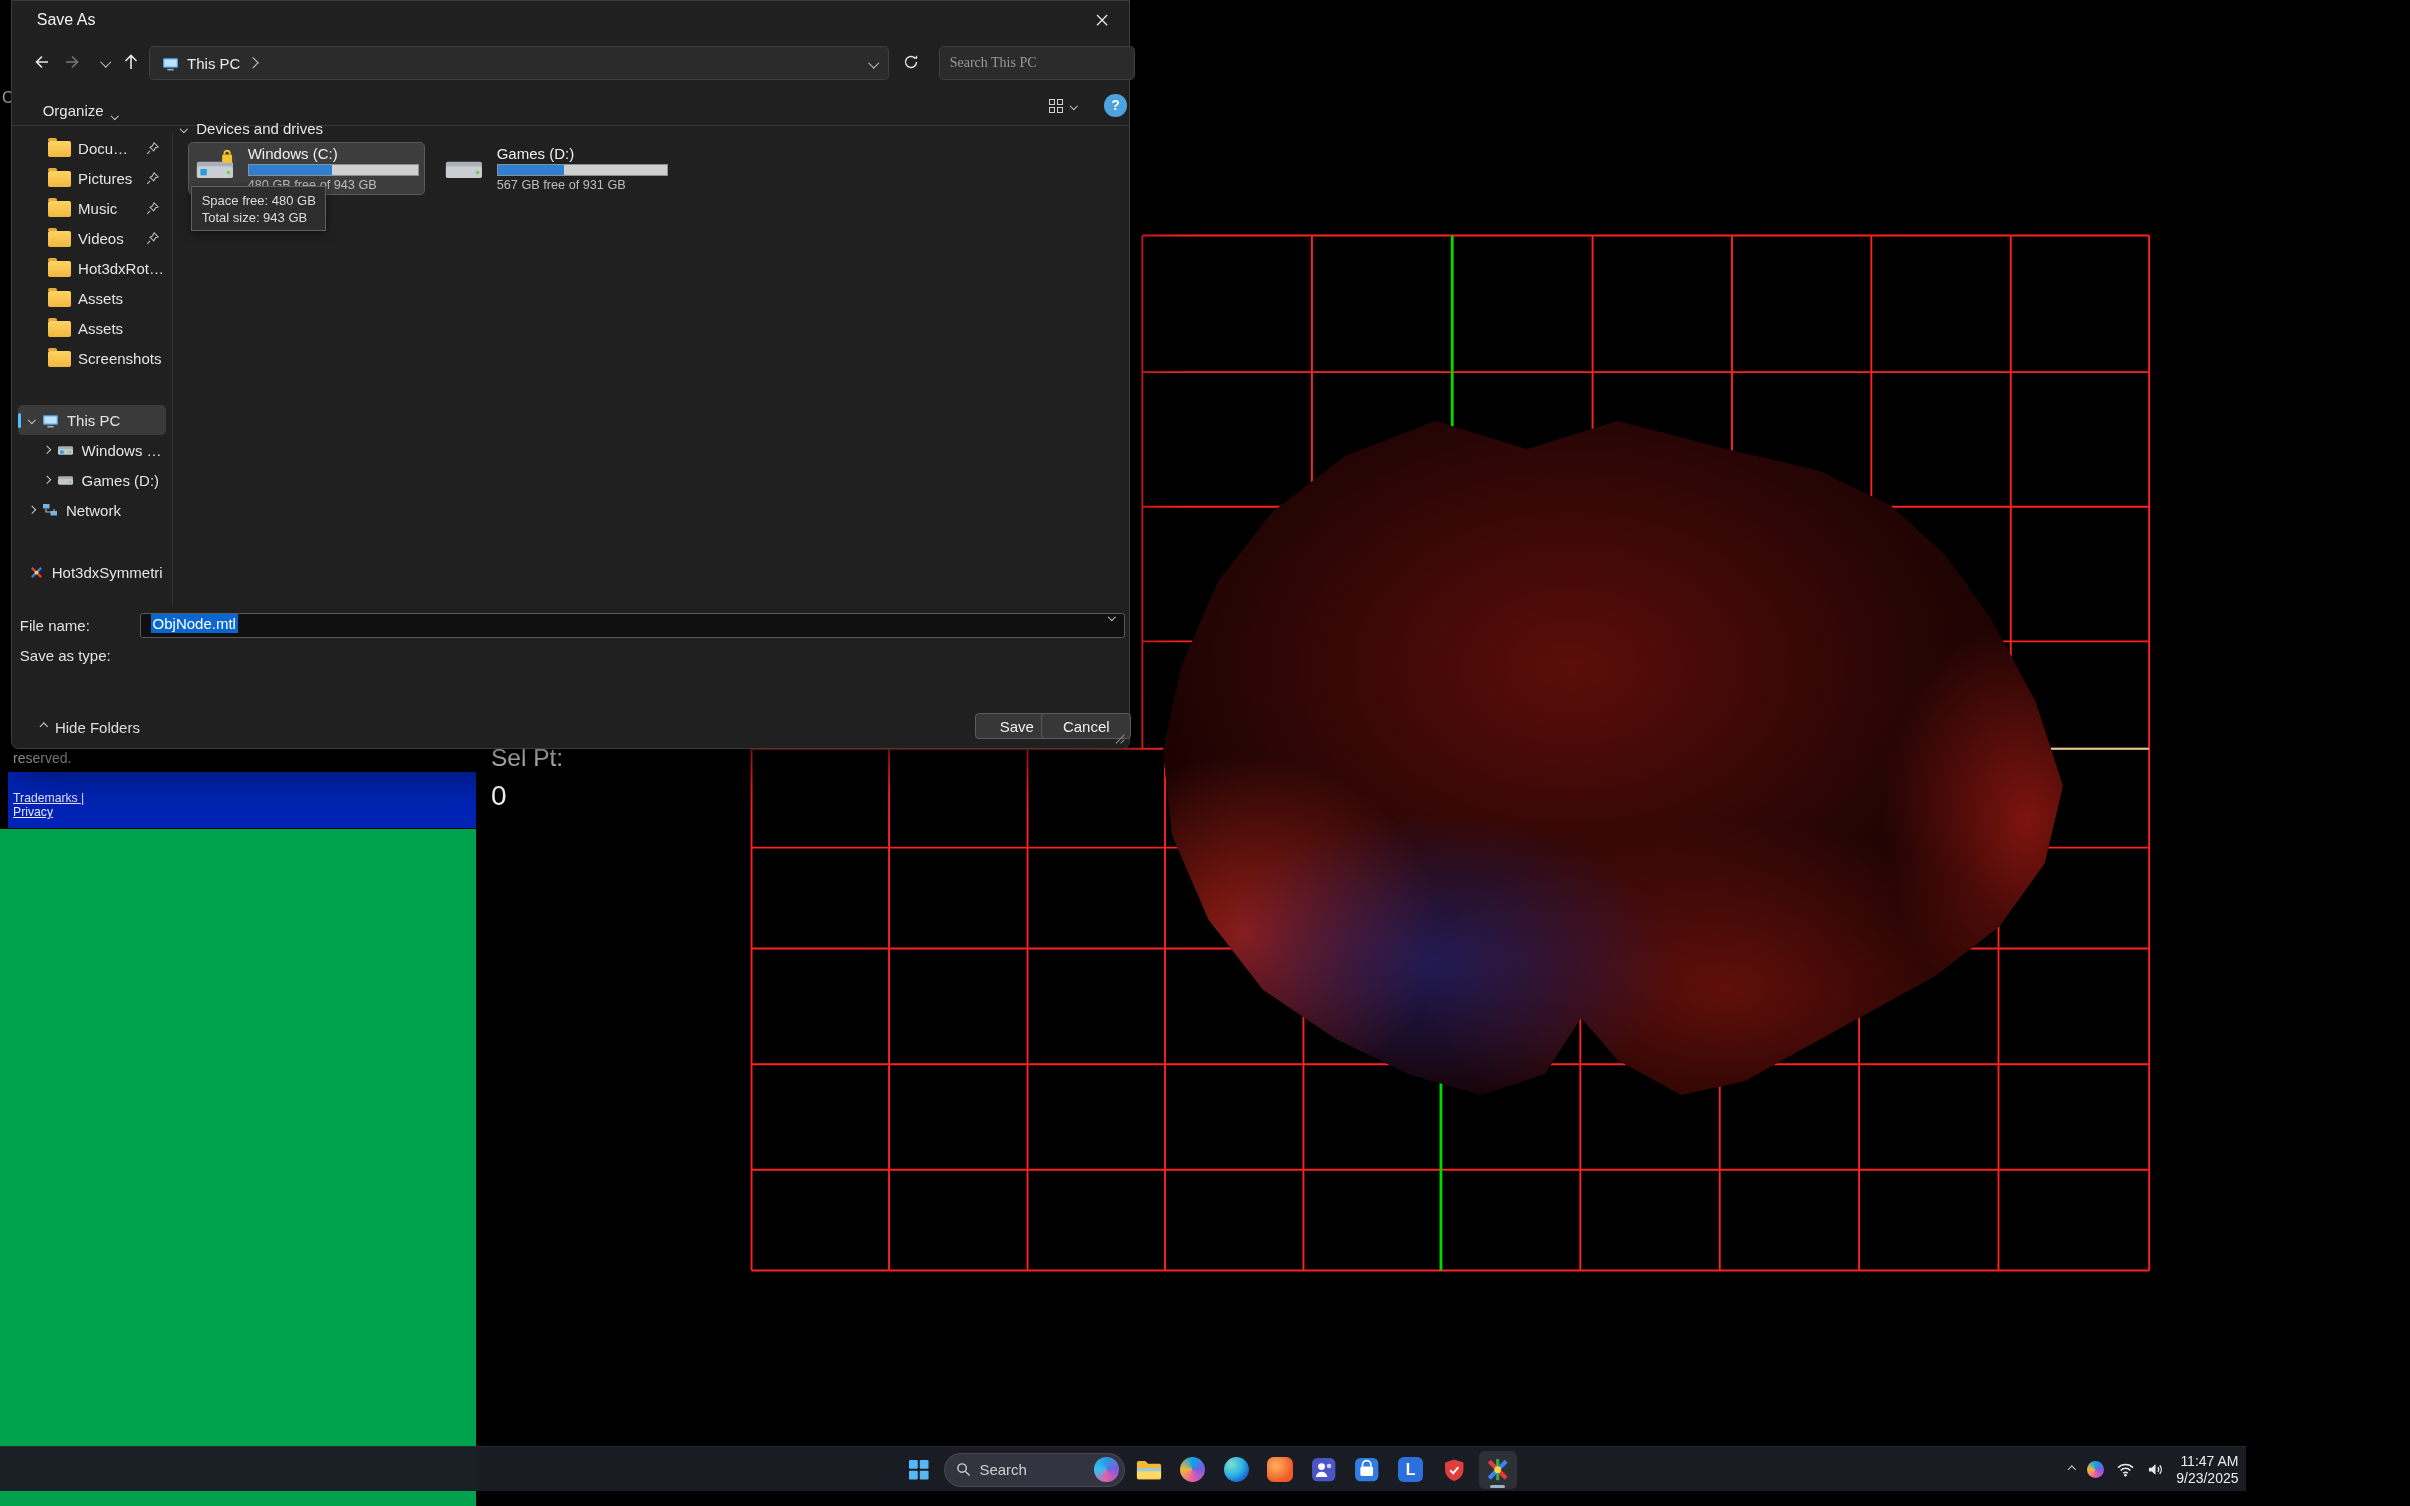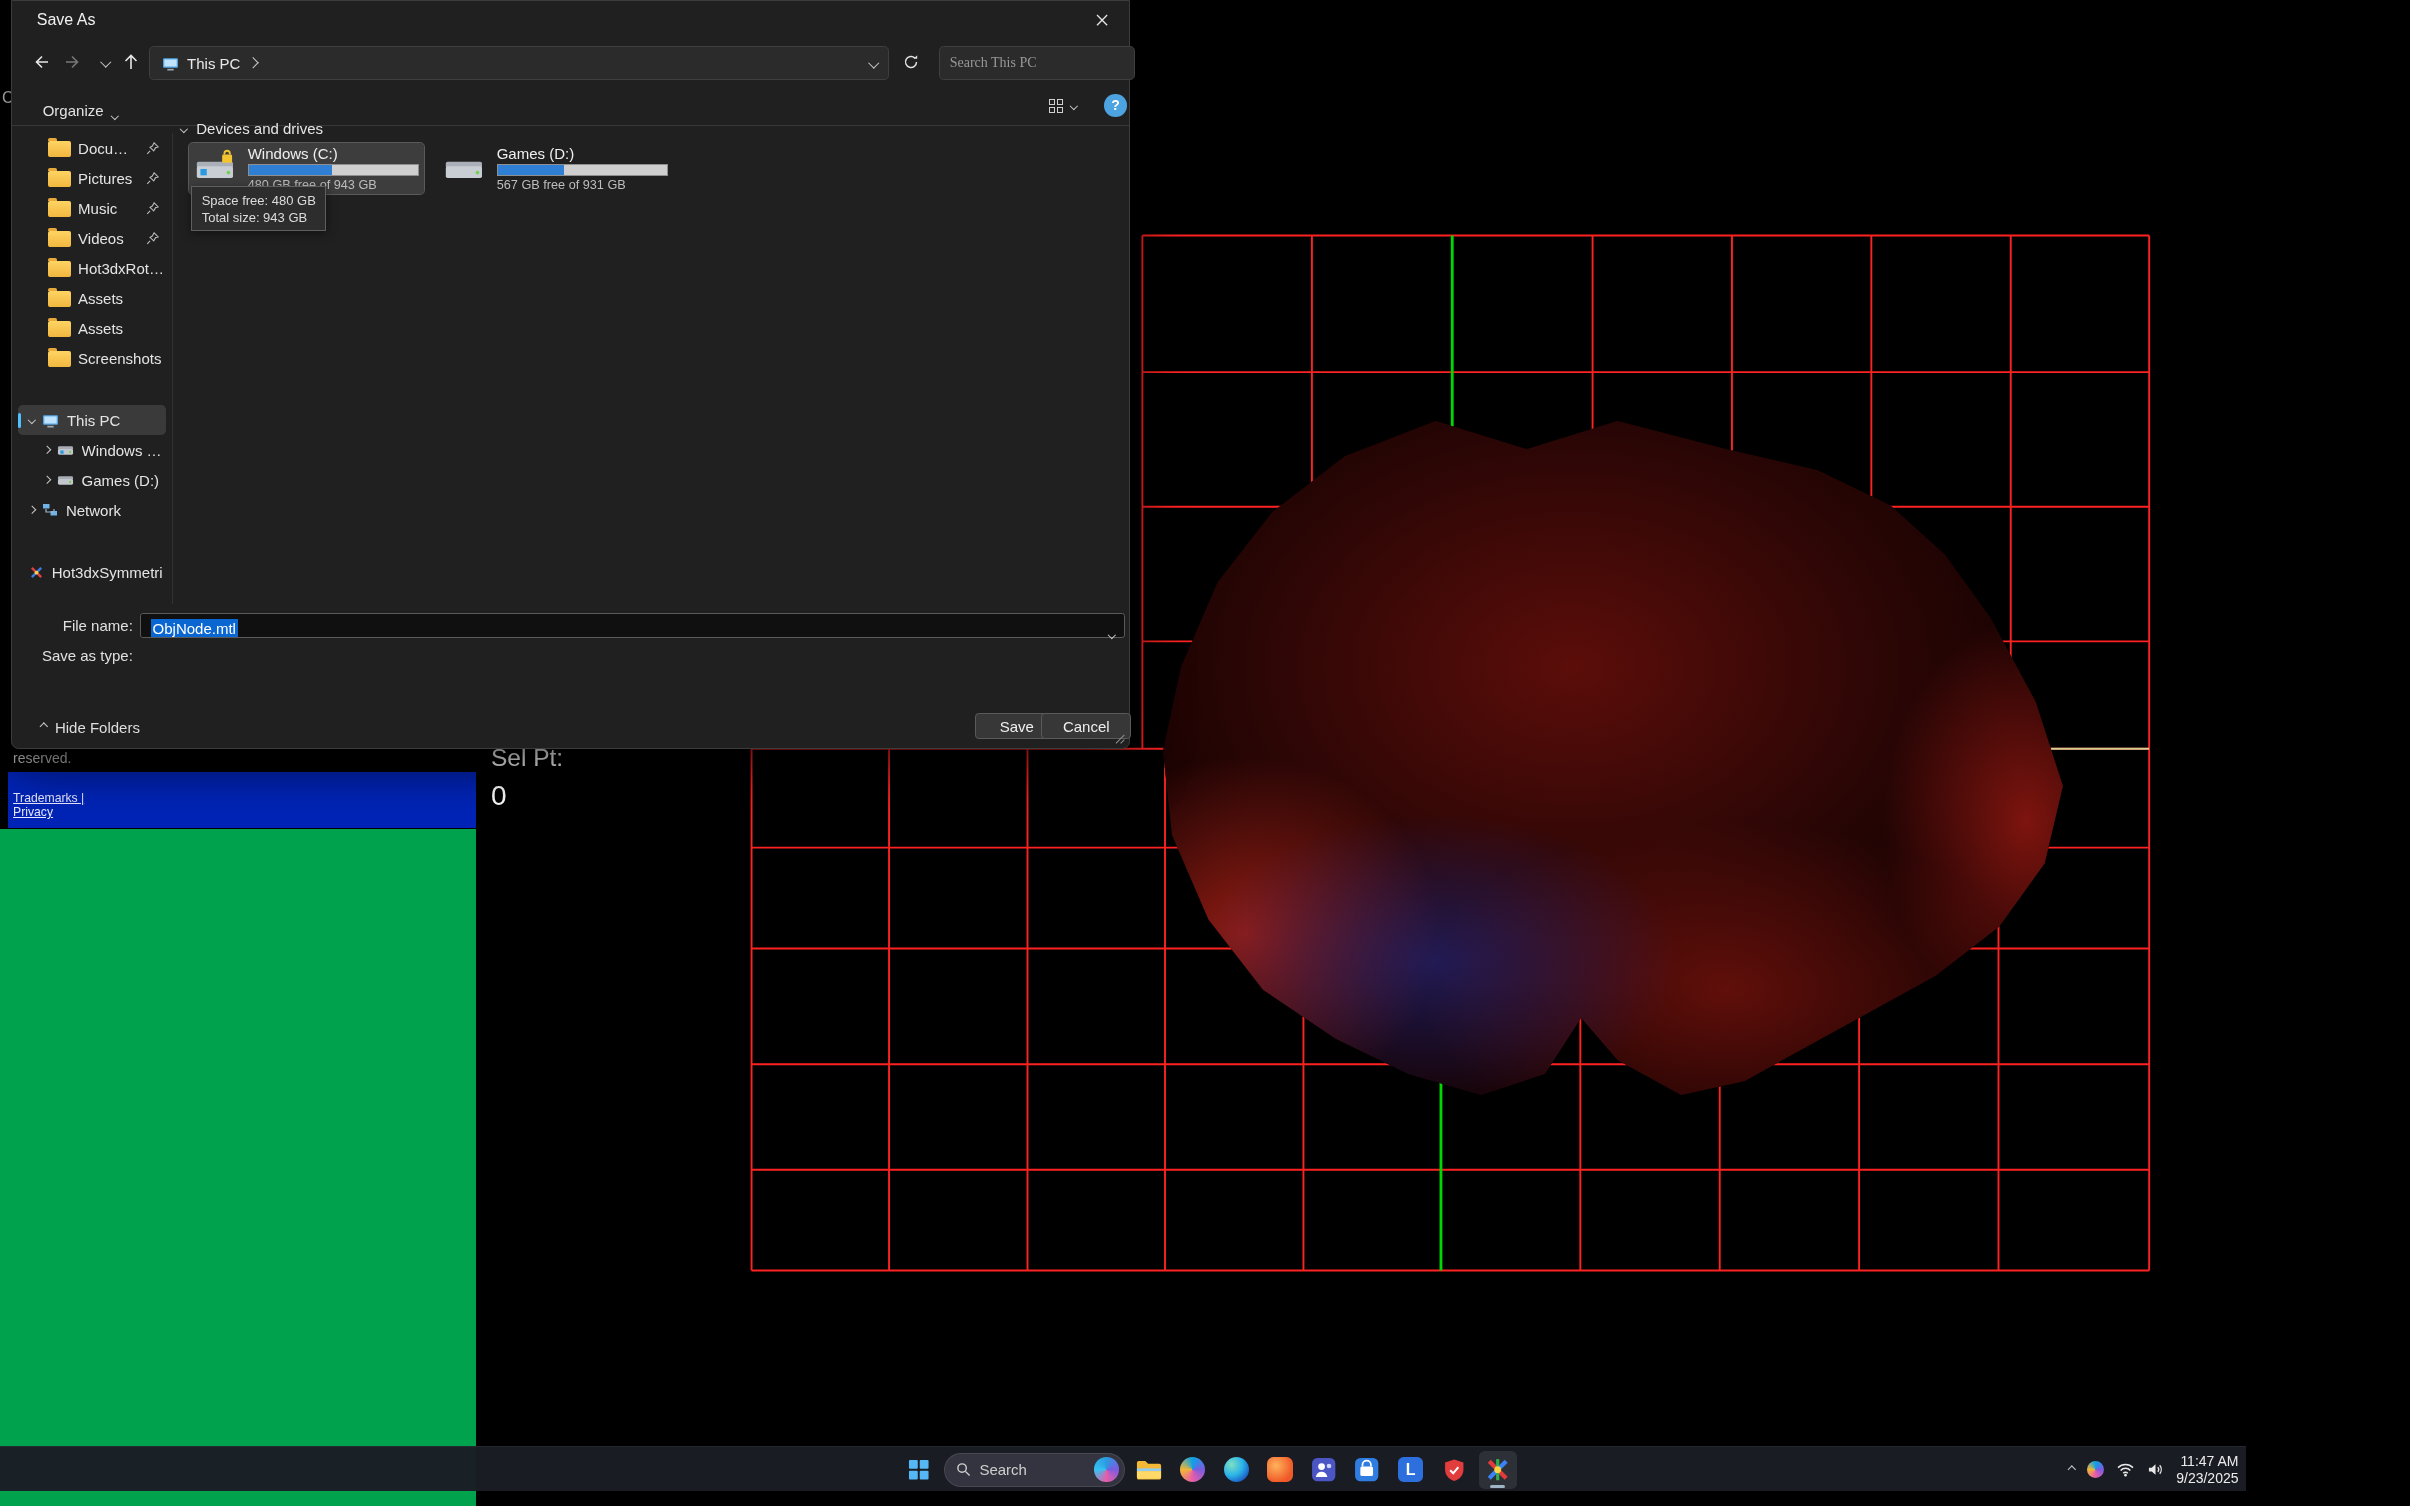"File name:" .flabel { text-align: right -> left }
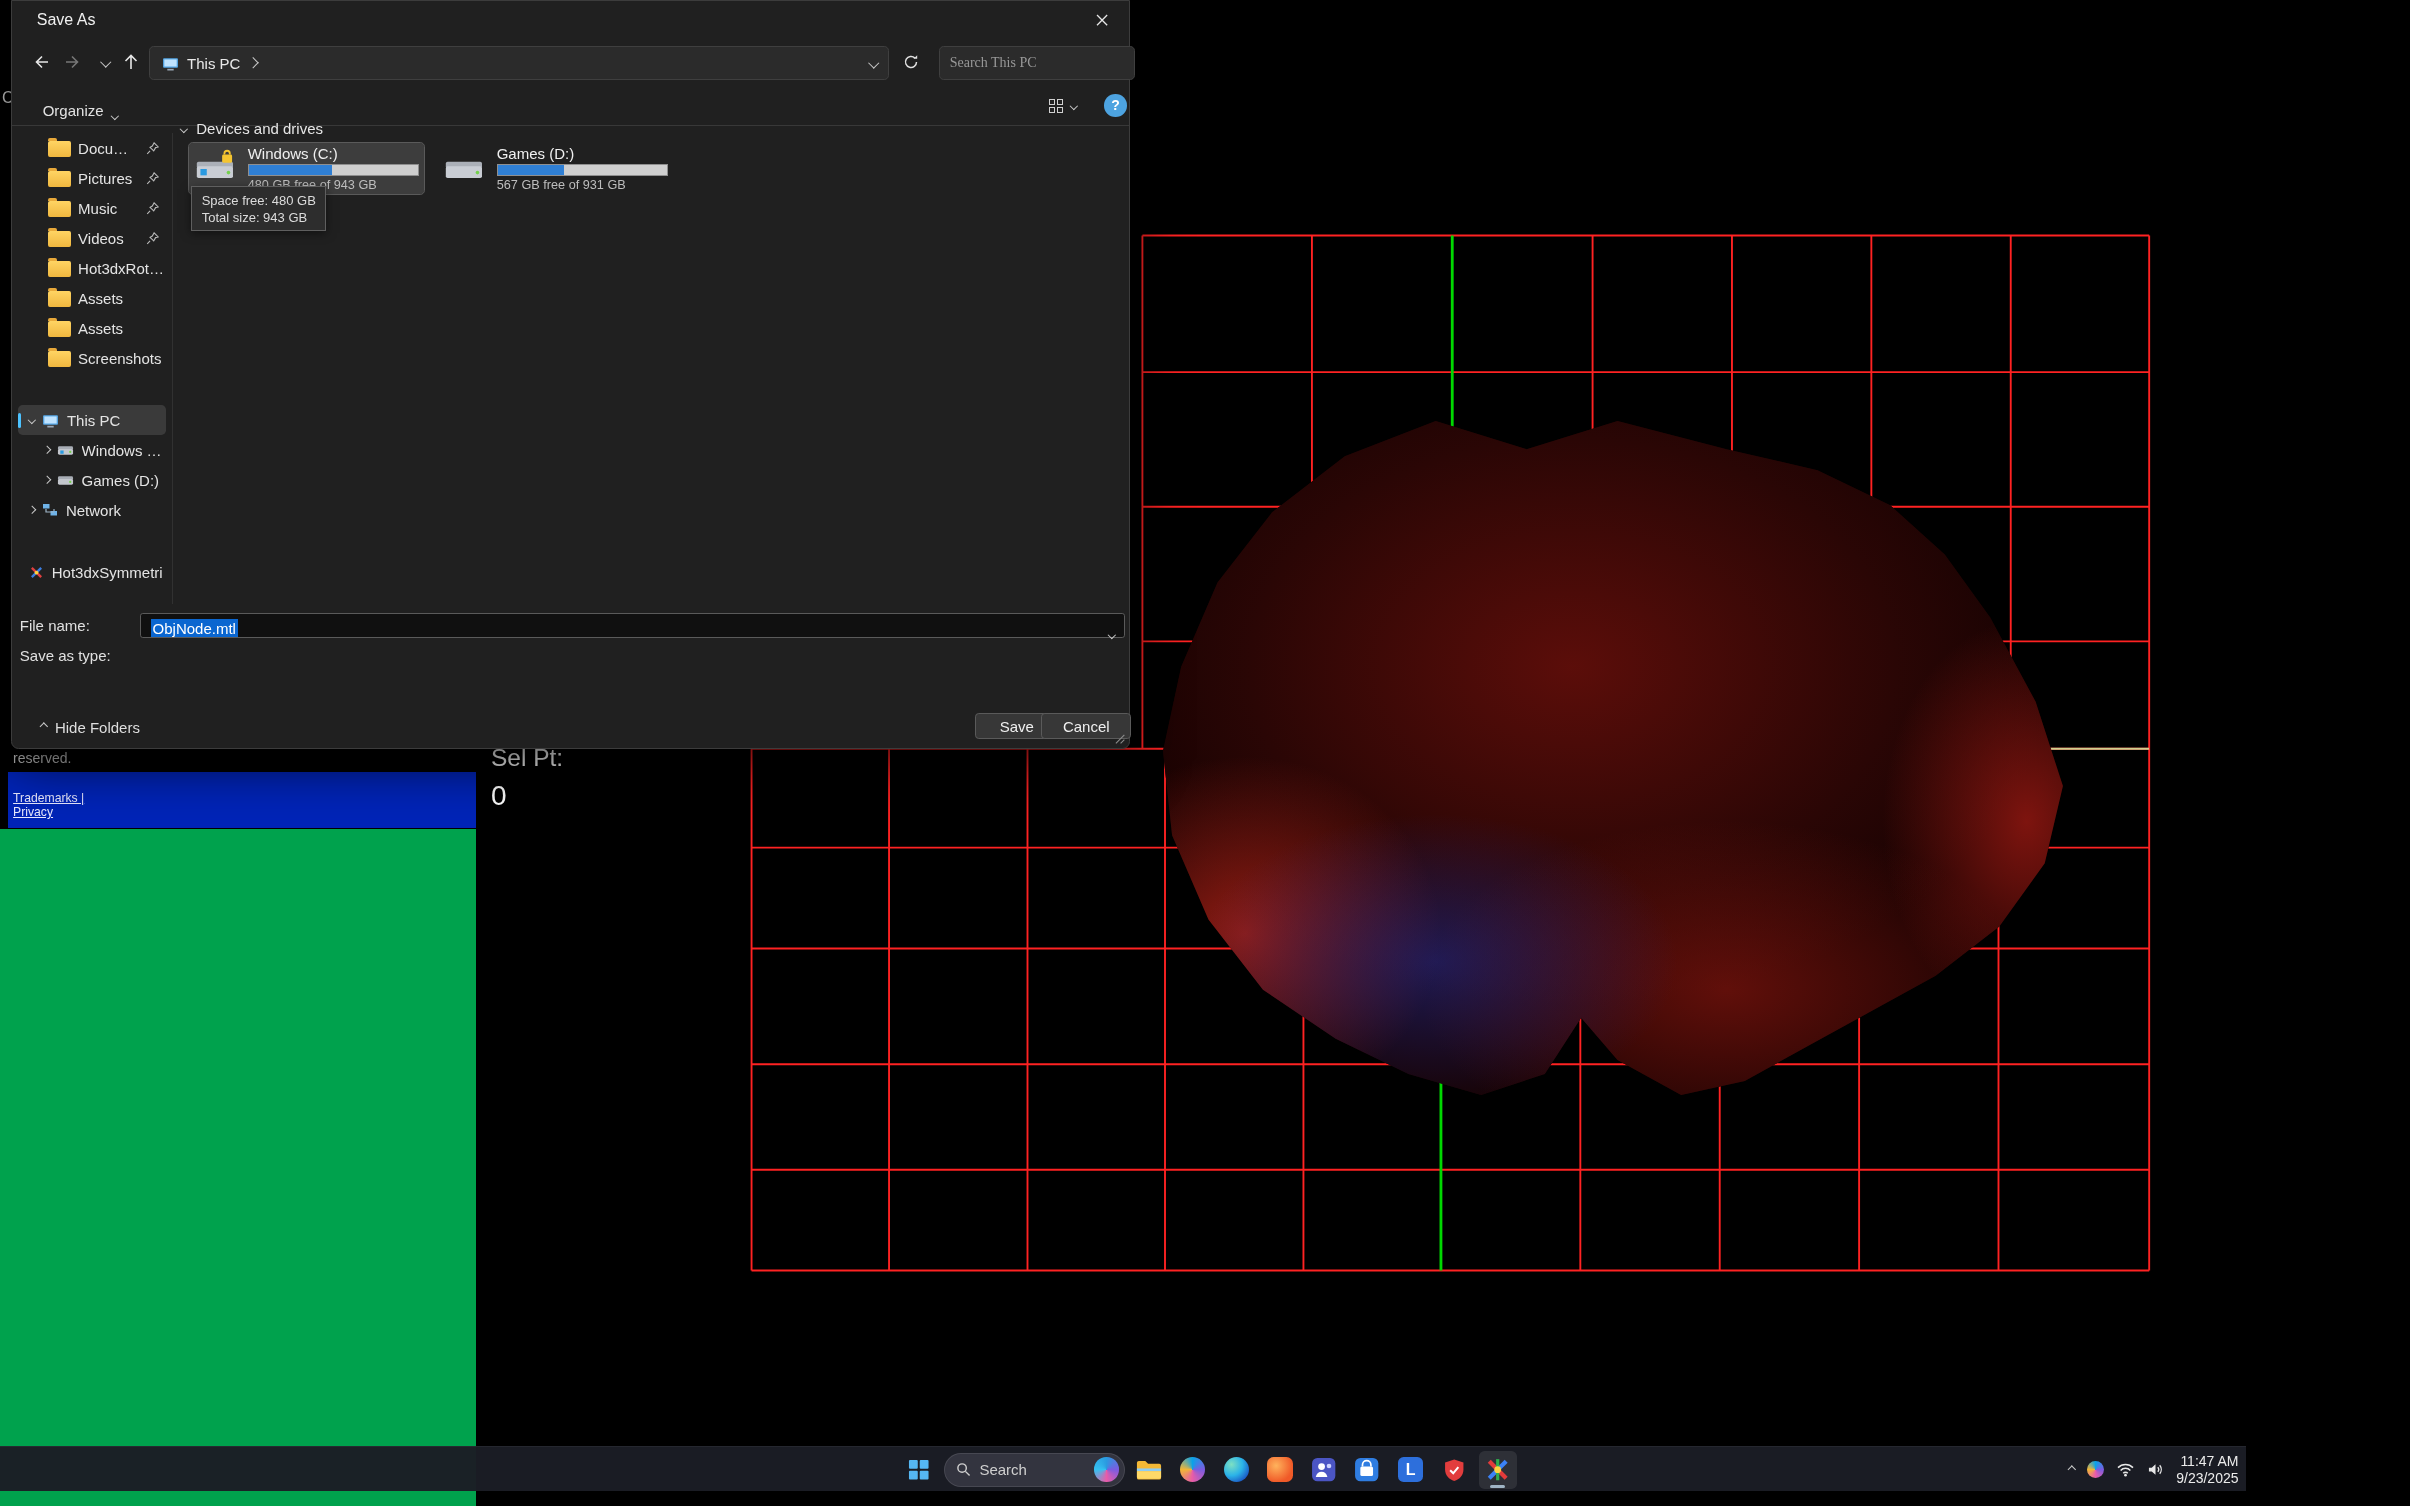"ObjNode.mtl" .fcombo { align-items: flex-end -> flex-start }
